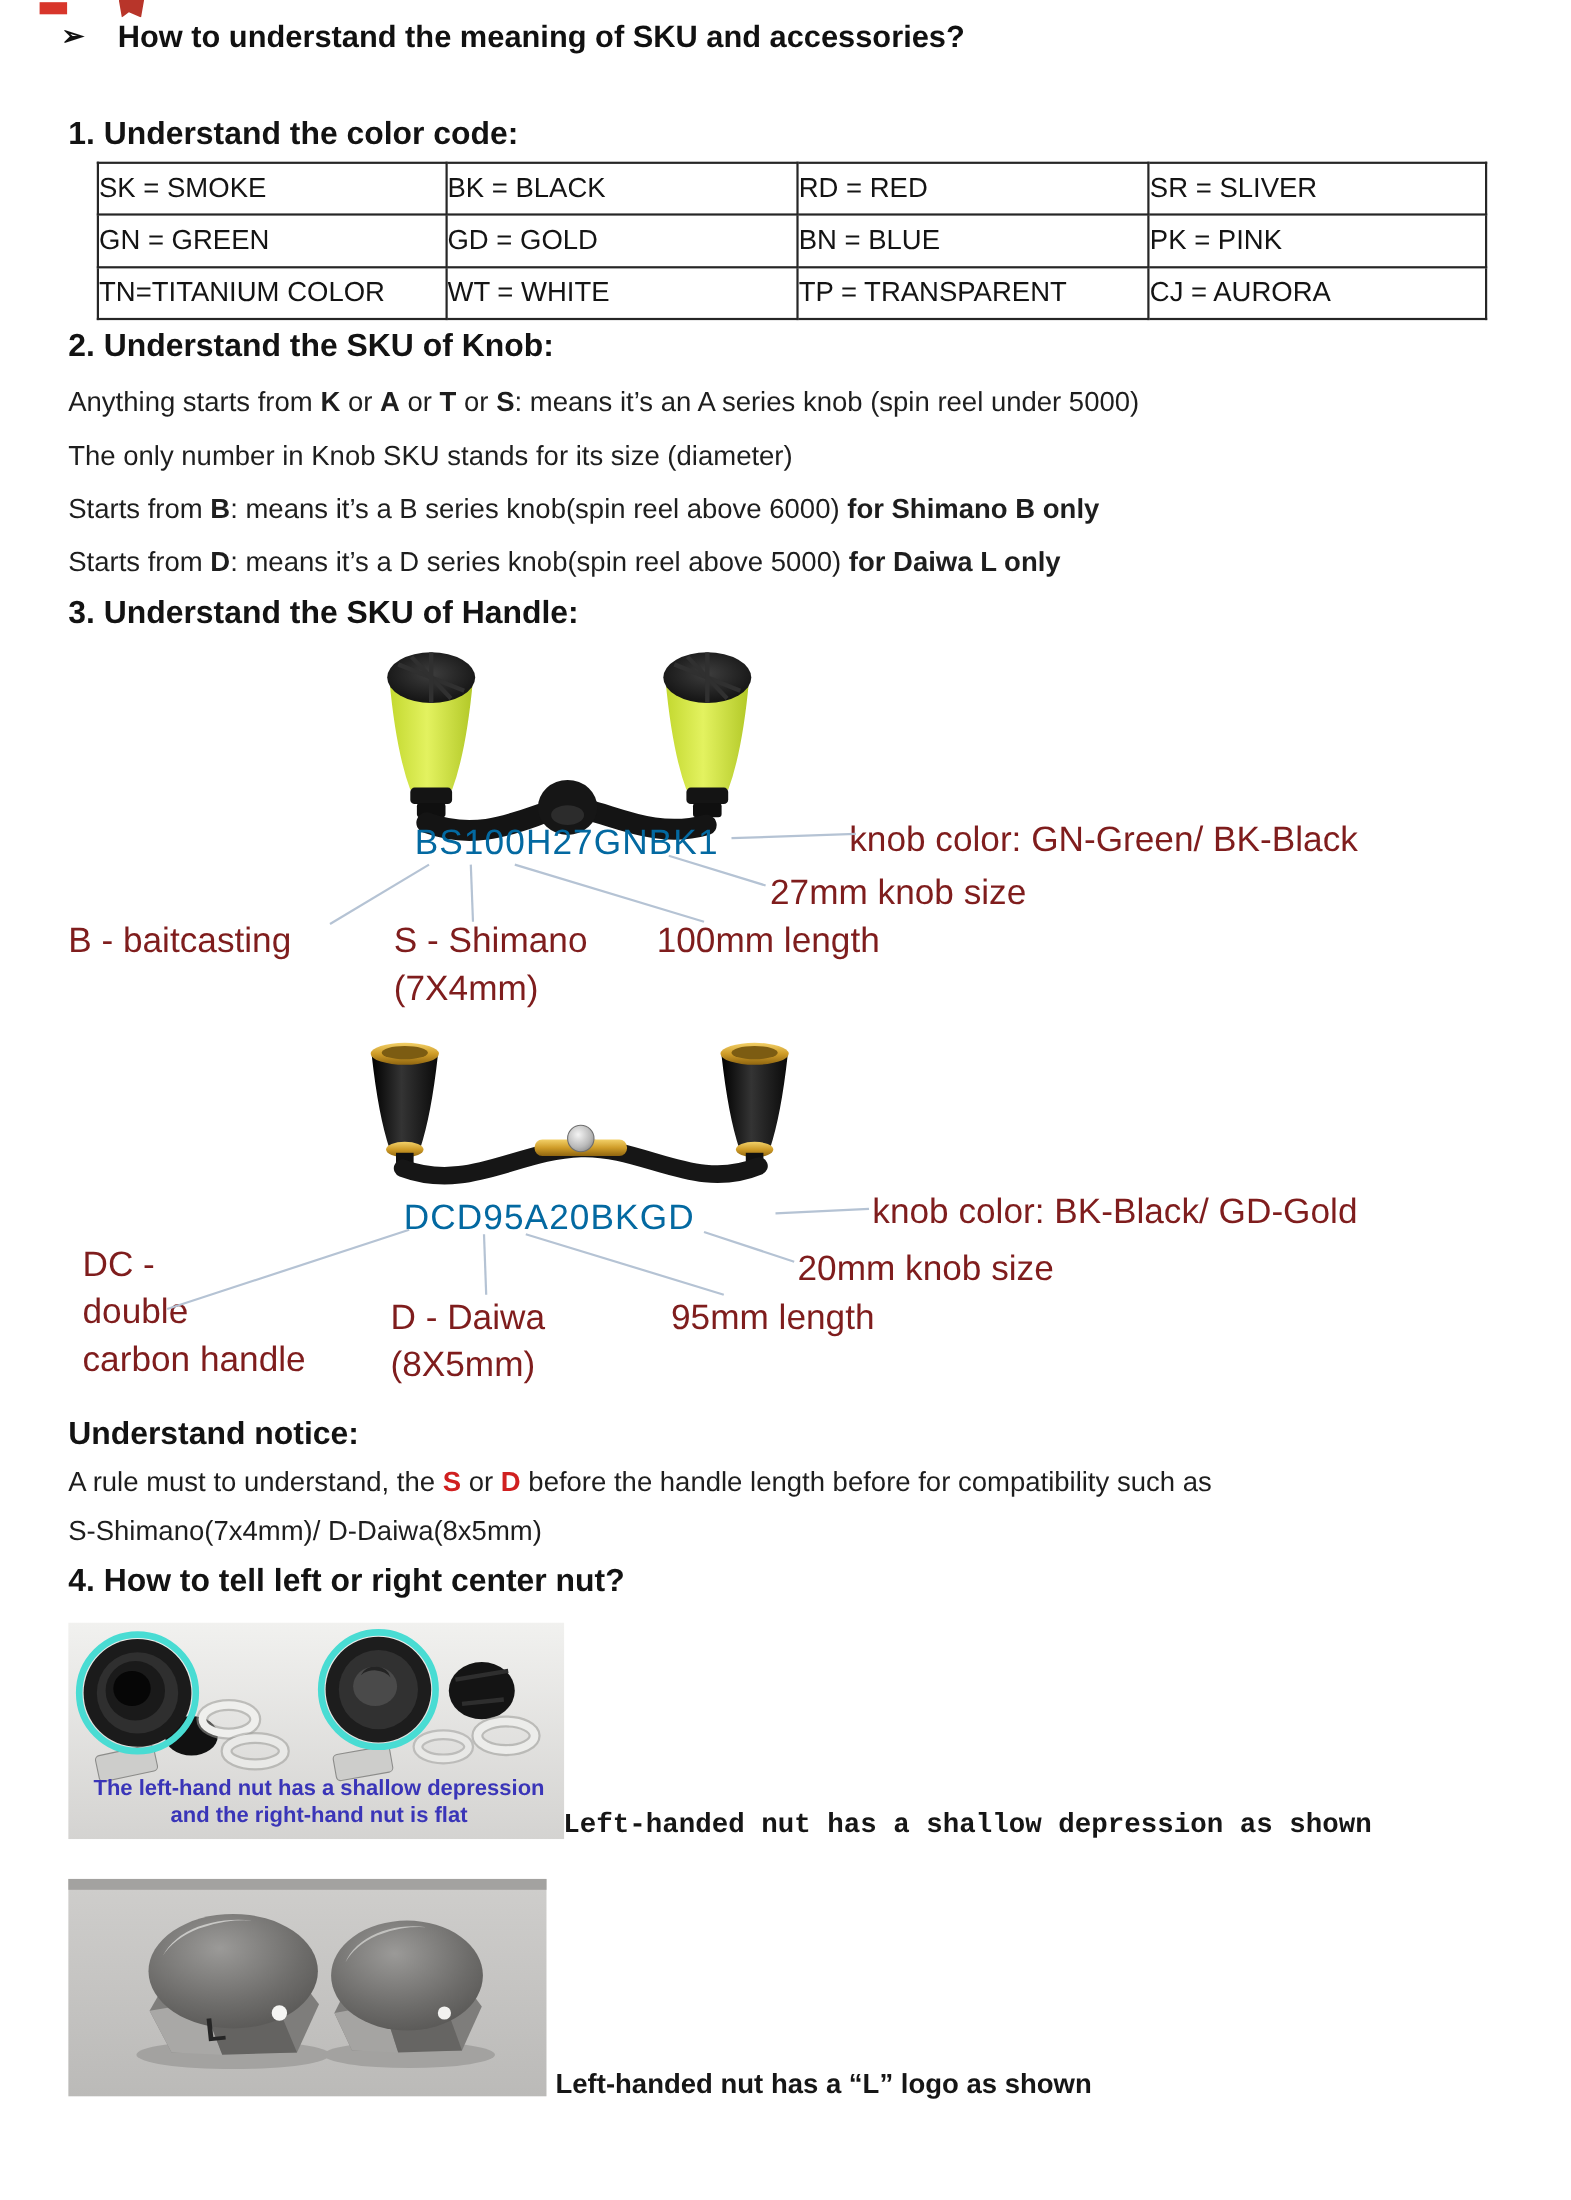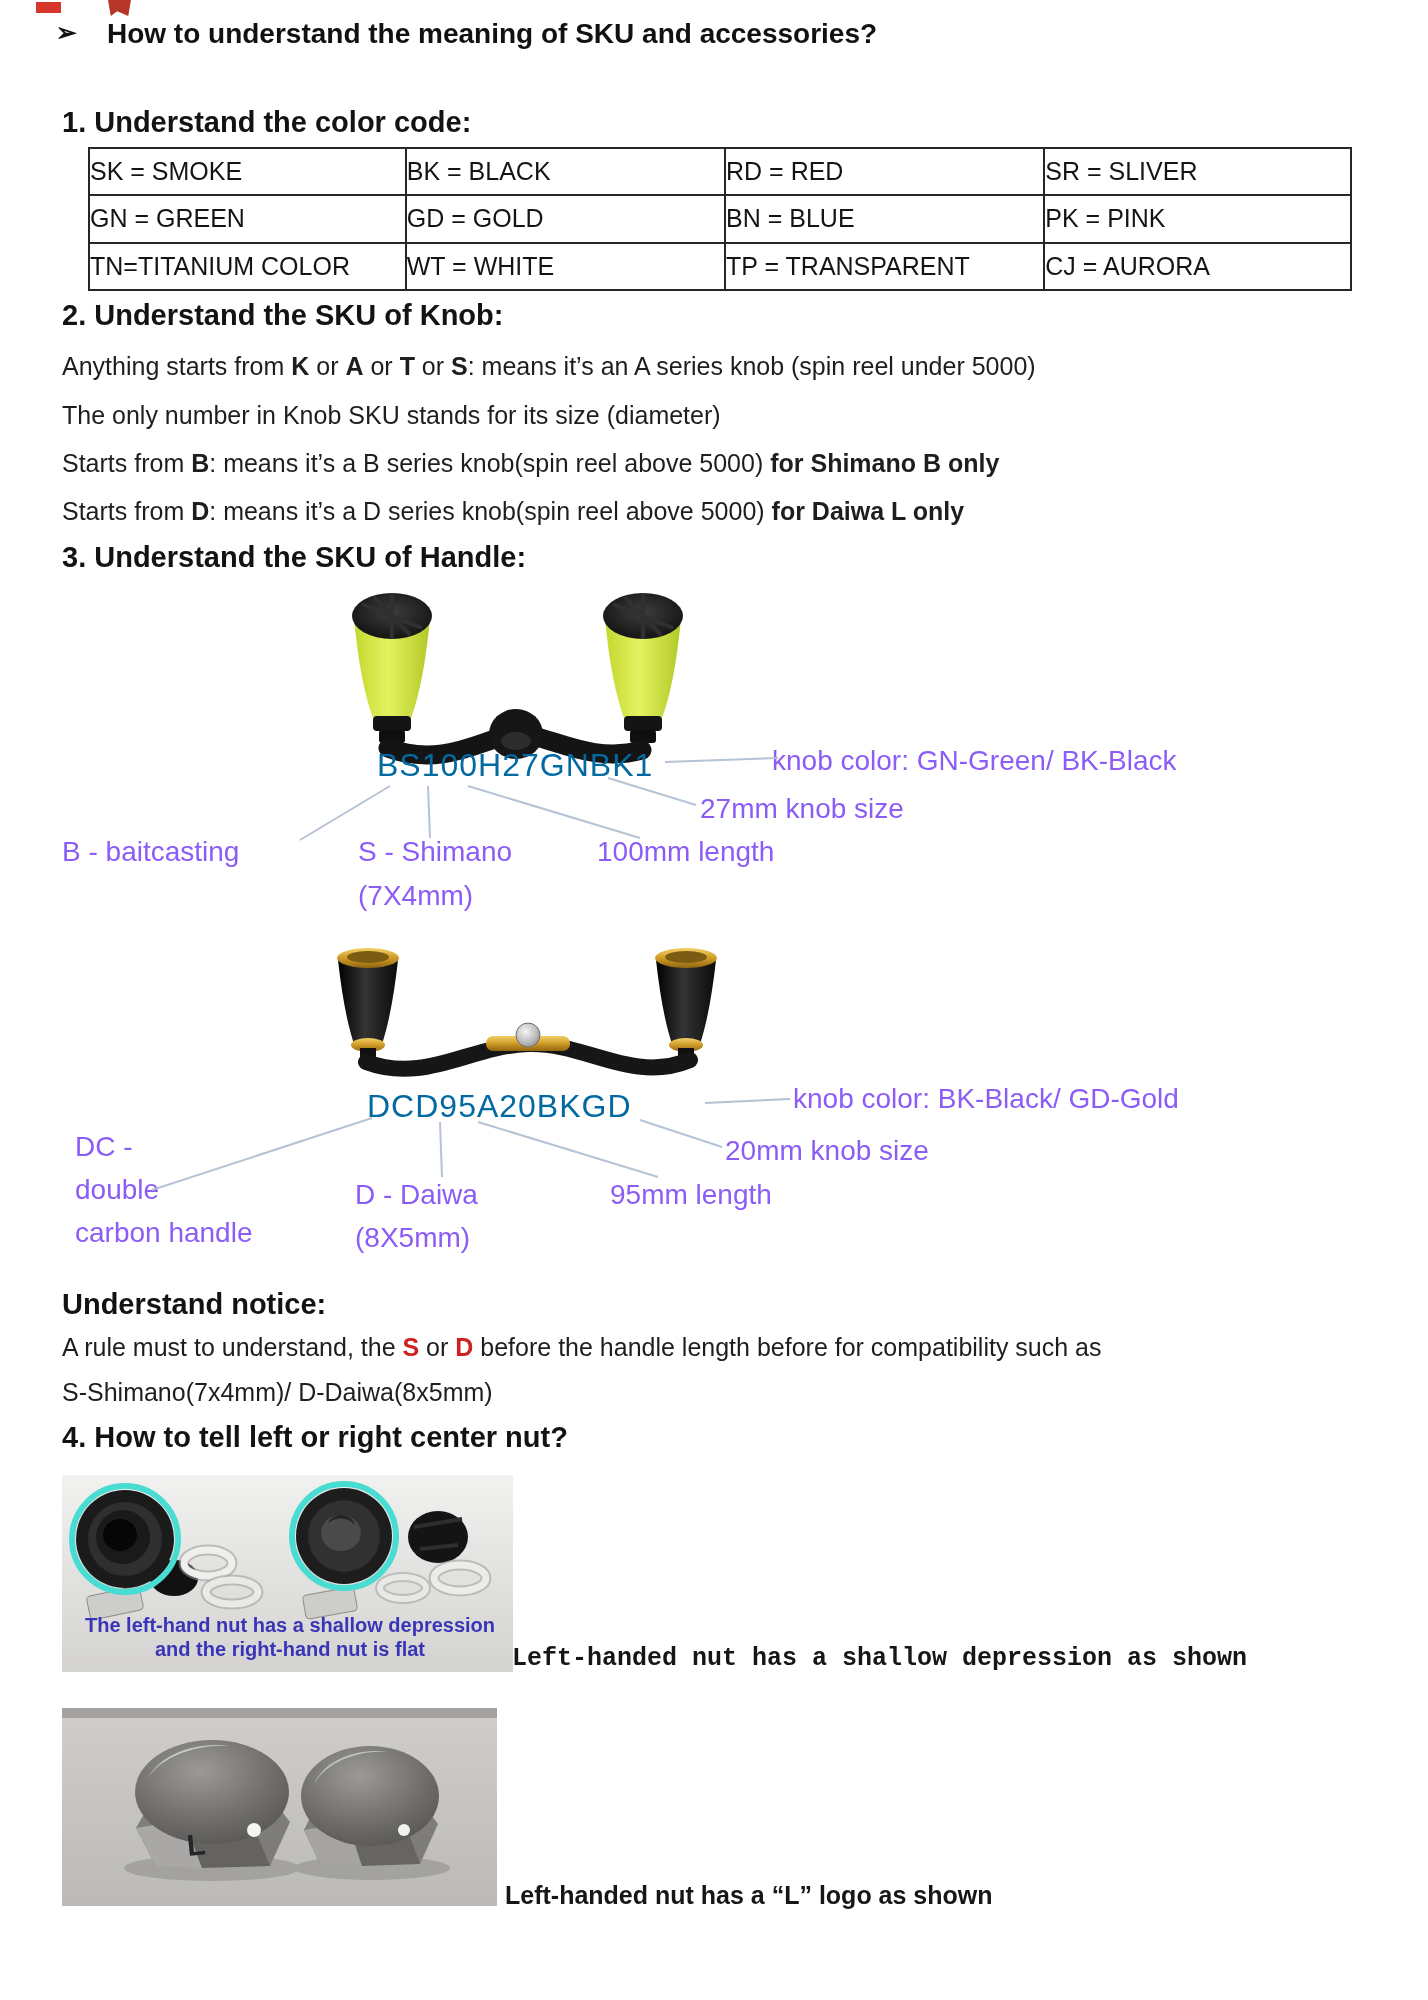": means it’s a B" span { text: 5000 -> 6000 }
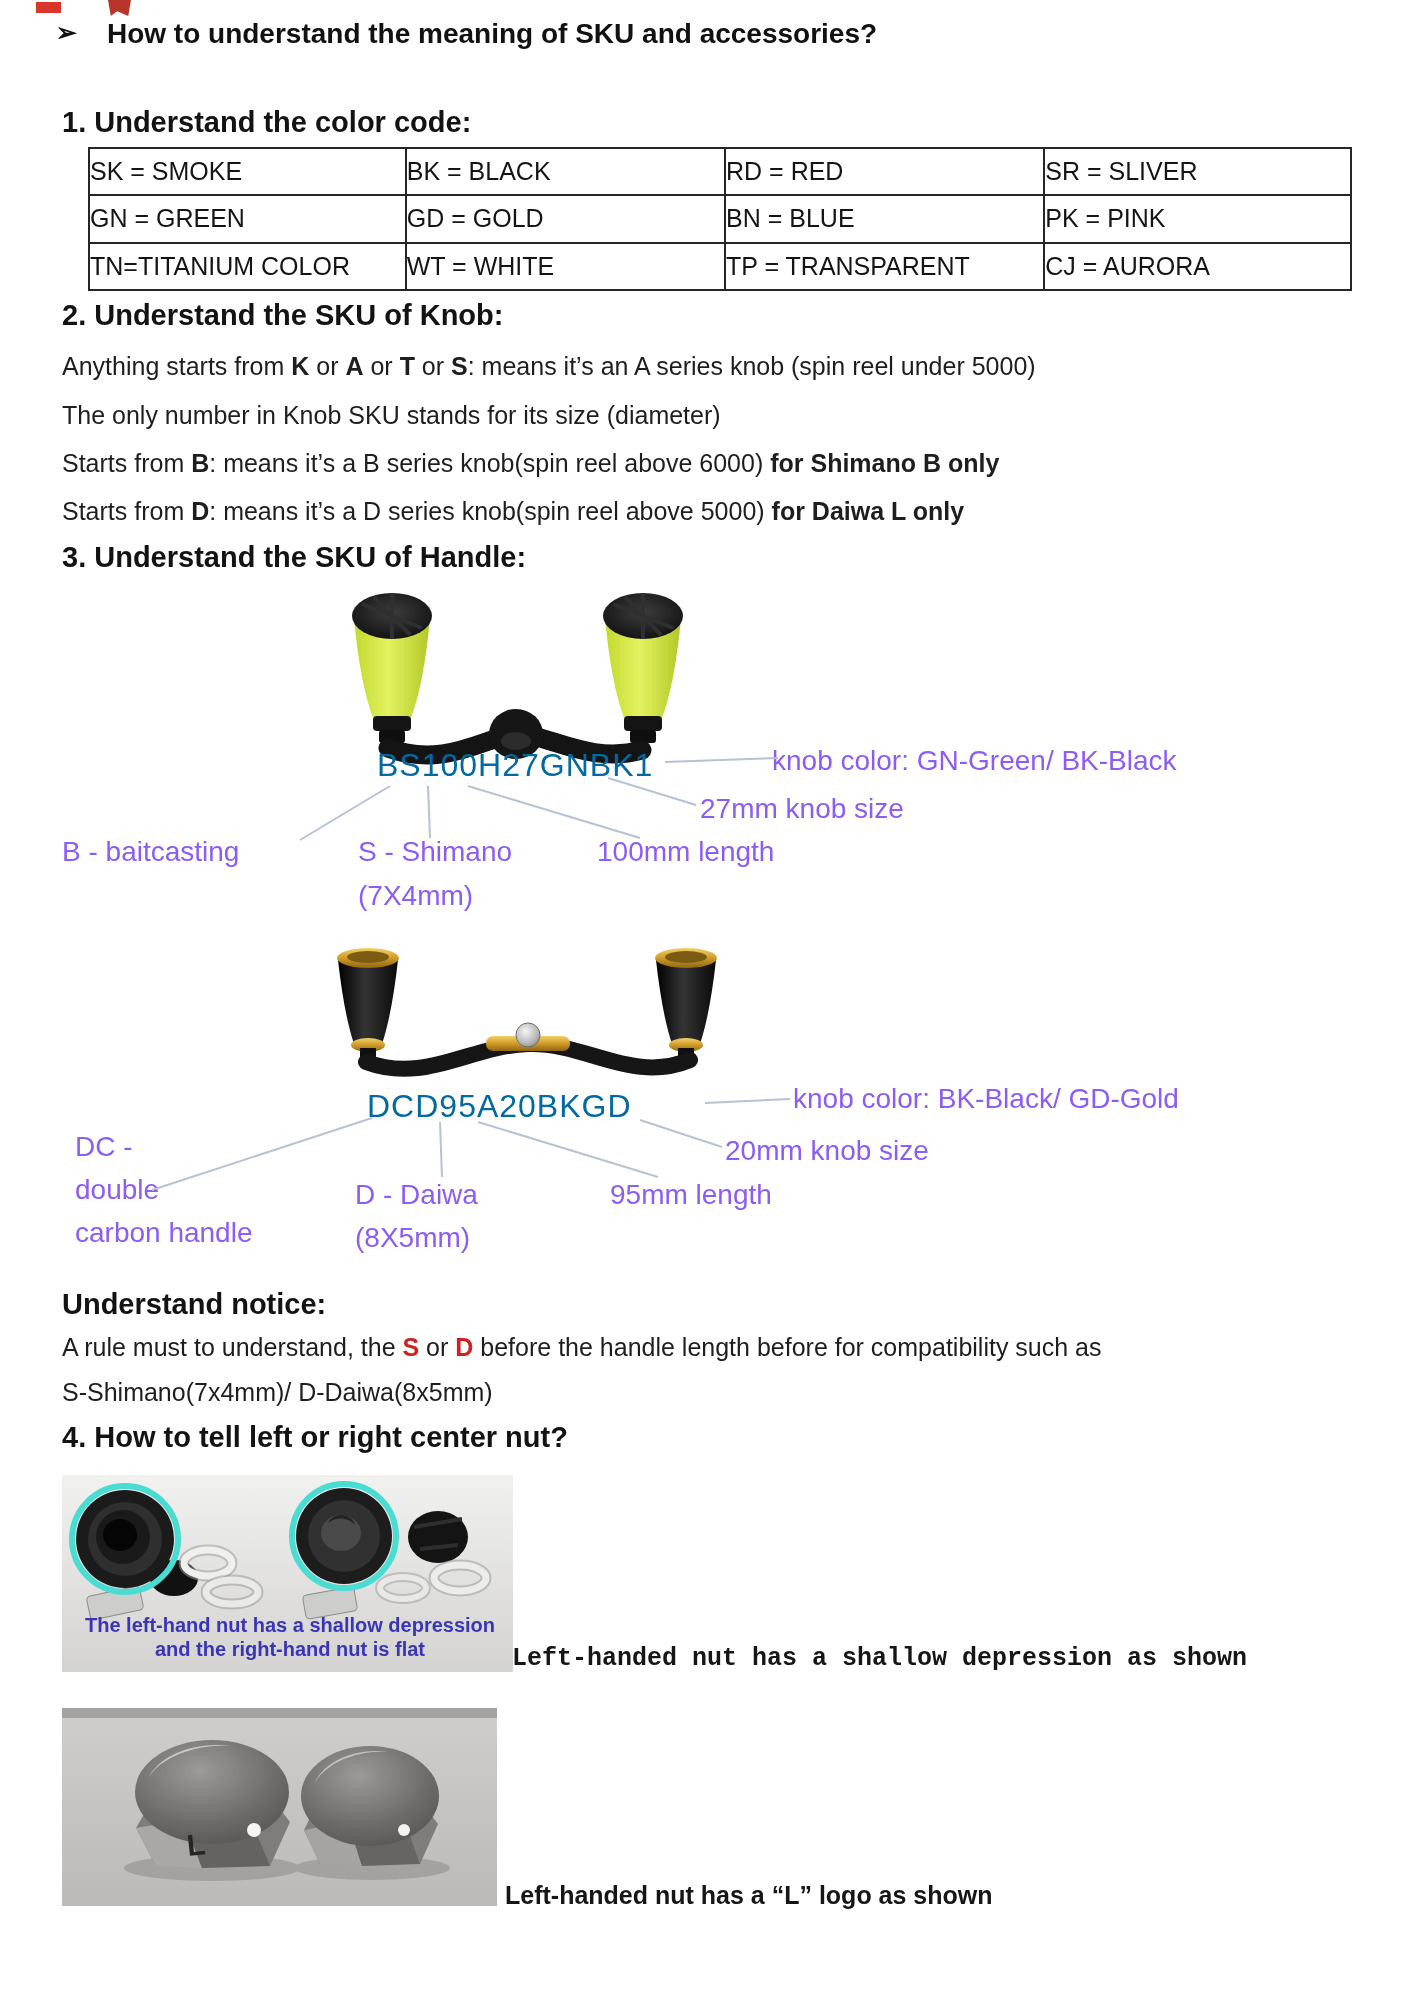"knob color: GN-Green/ BK-Black" .dlabel { color: #8b5cf6 -> #7f1d1d; font-size: 28px -> 32px }
